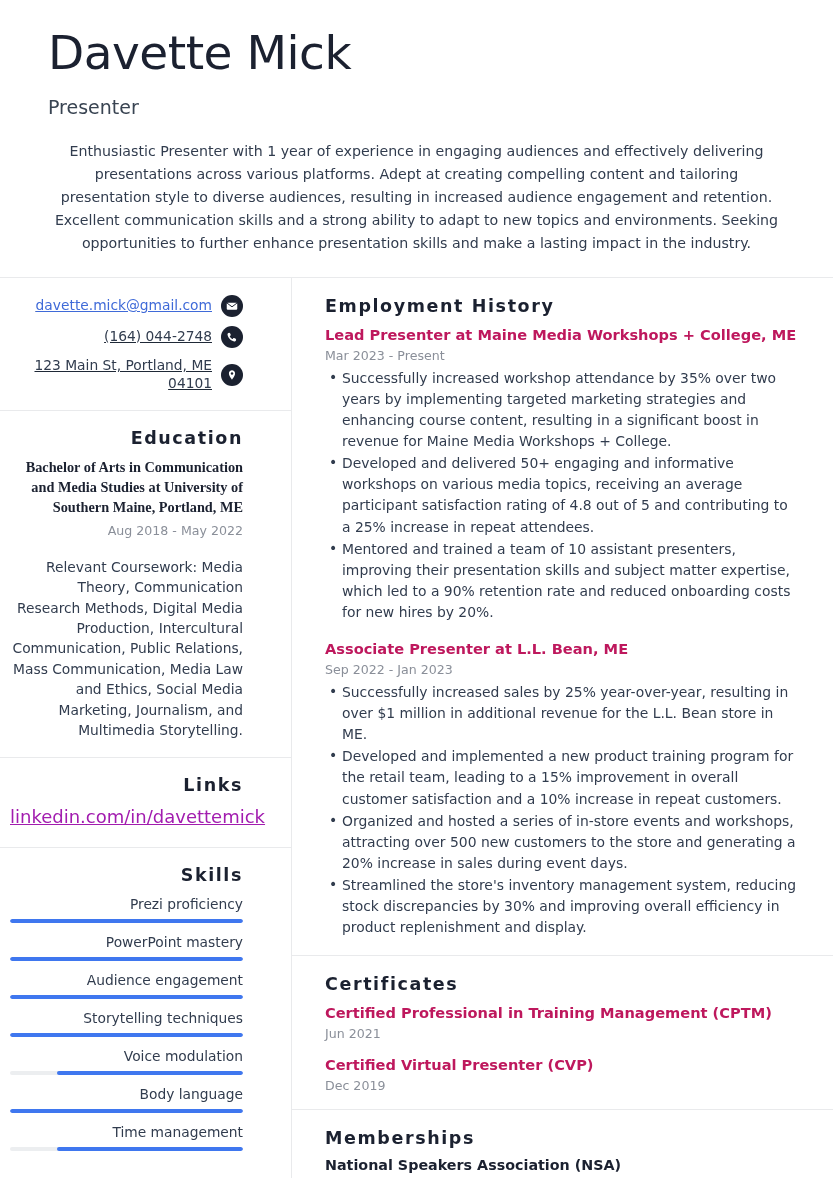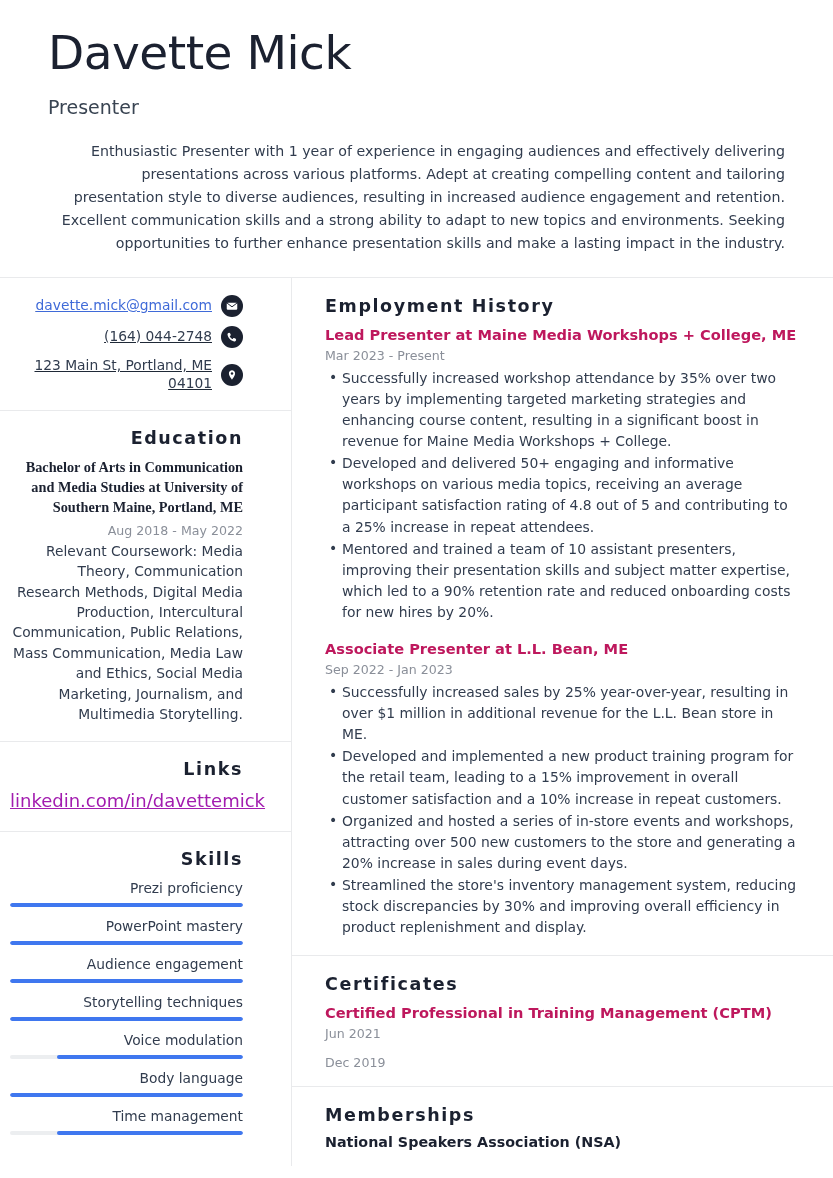"Enthusiastic Presenter with 1 year" .summary { text-align: right -> center }
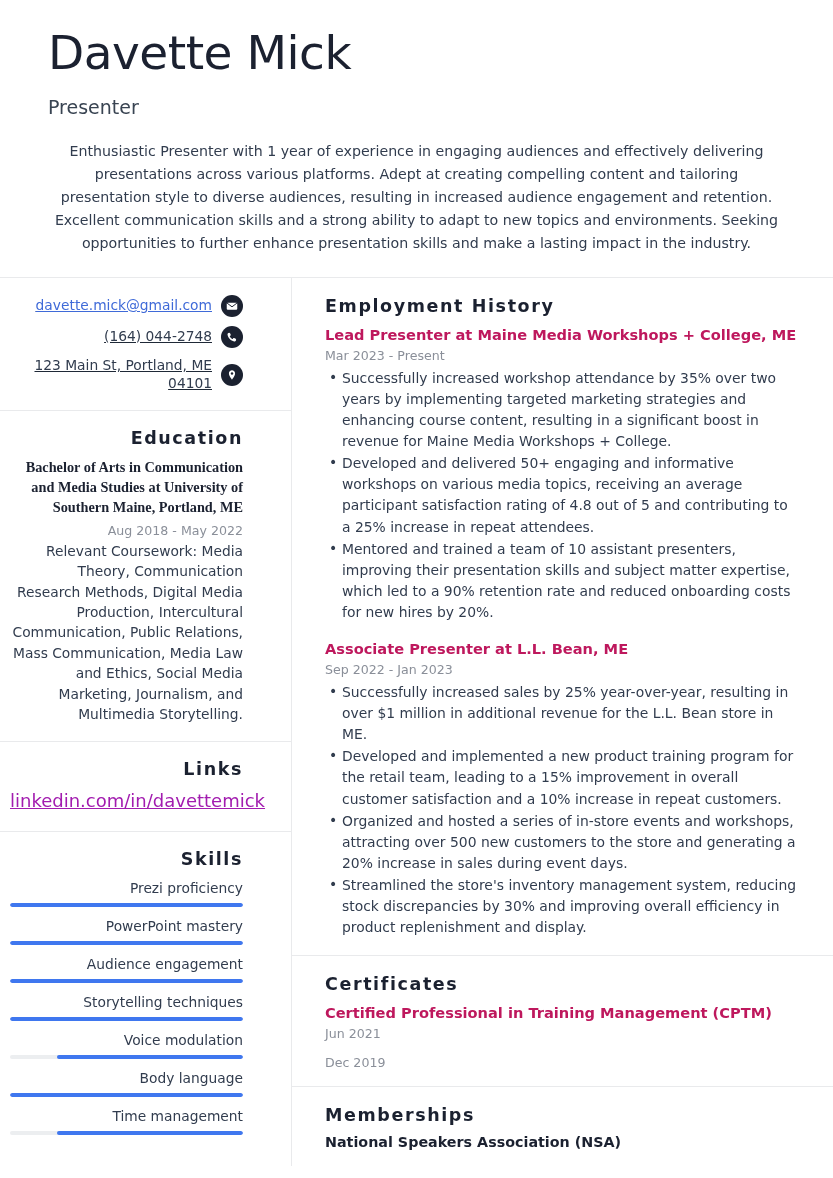"Relevant Coursework: Media Theory," .edu-desc { margin-top: 3px -> 19px }
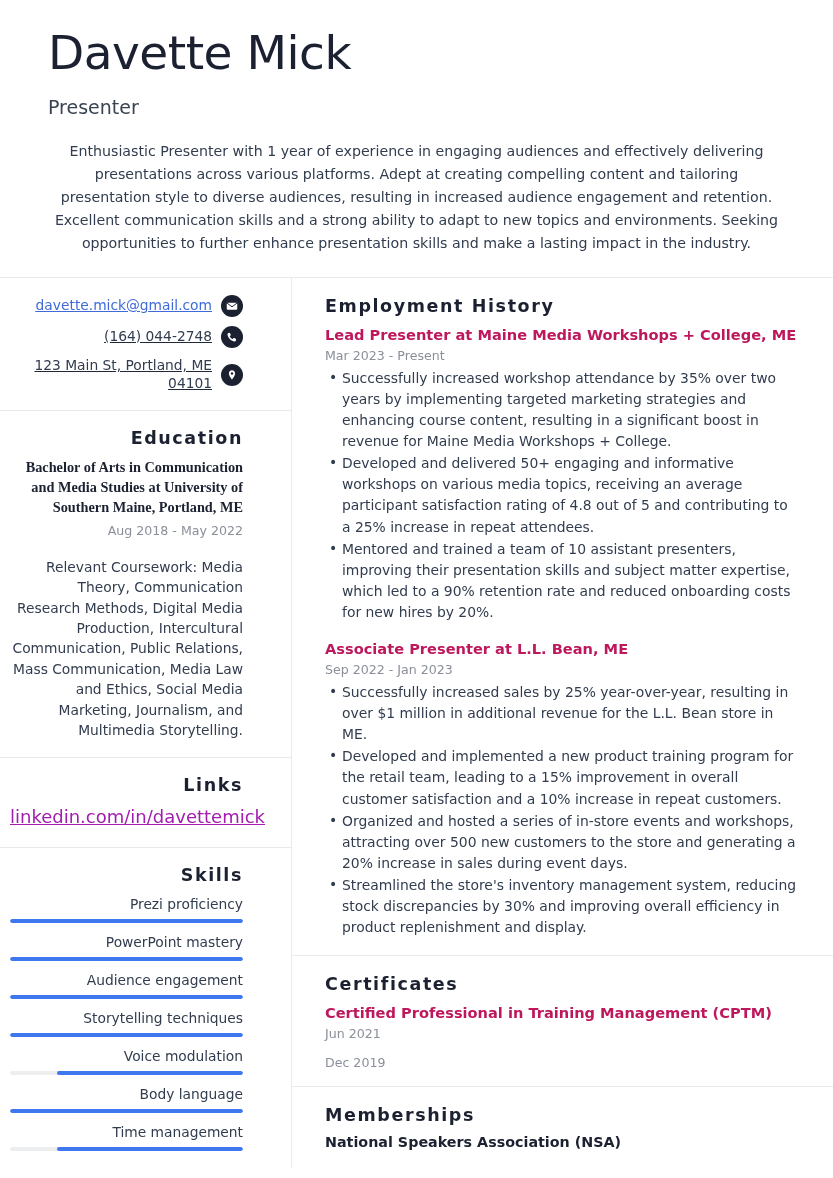"Certified Virtual Presenter (CVP)" div.entry-title { html: none -> <div>Certified Virtual Presenter (CVP)</div> }
